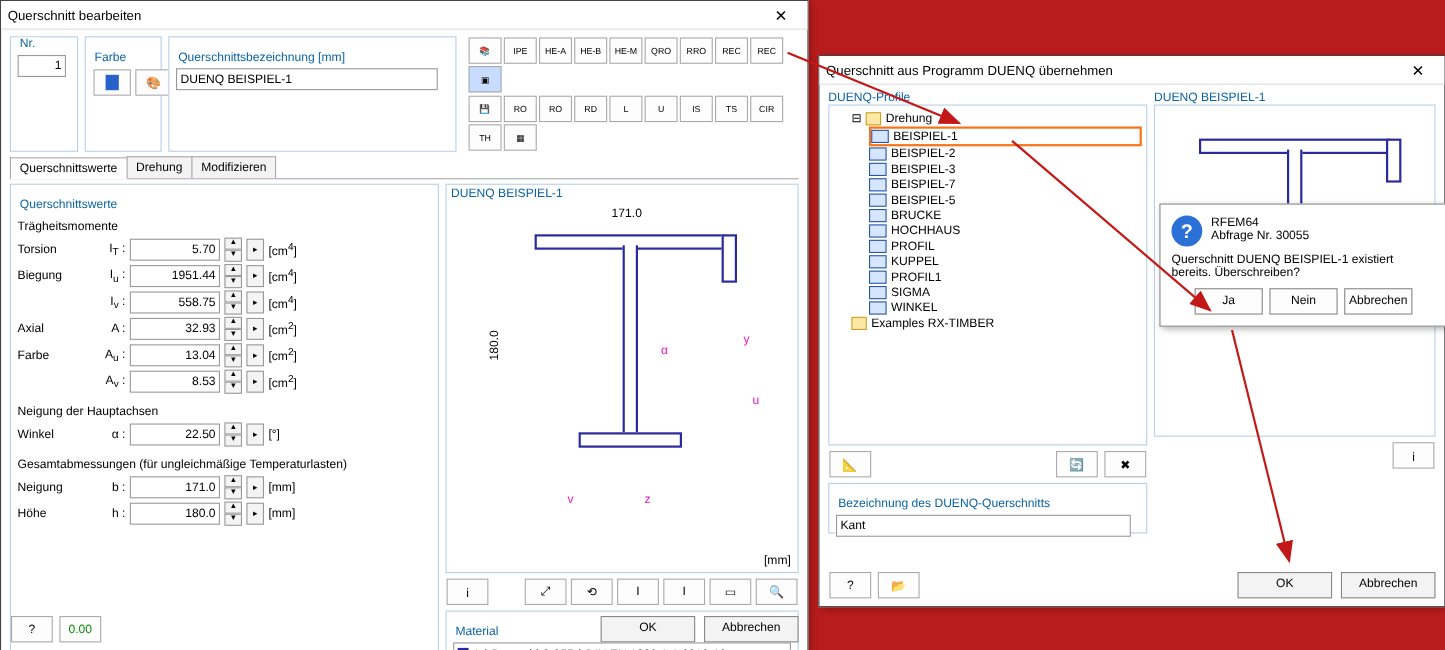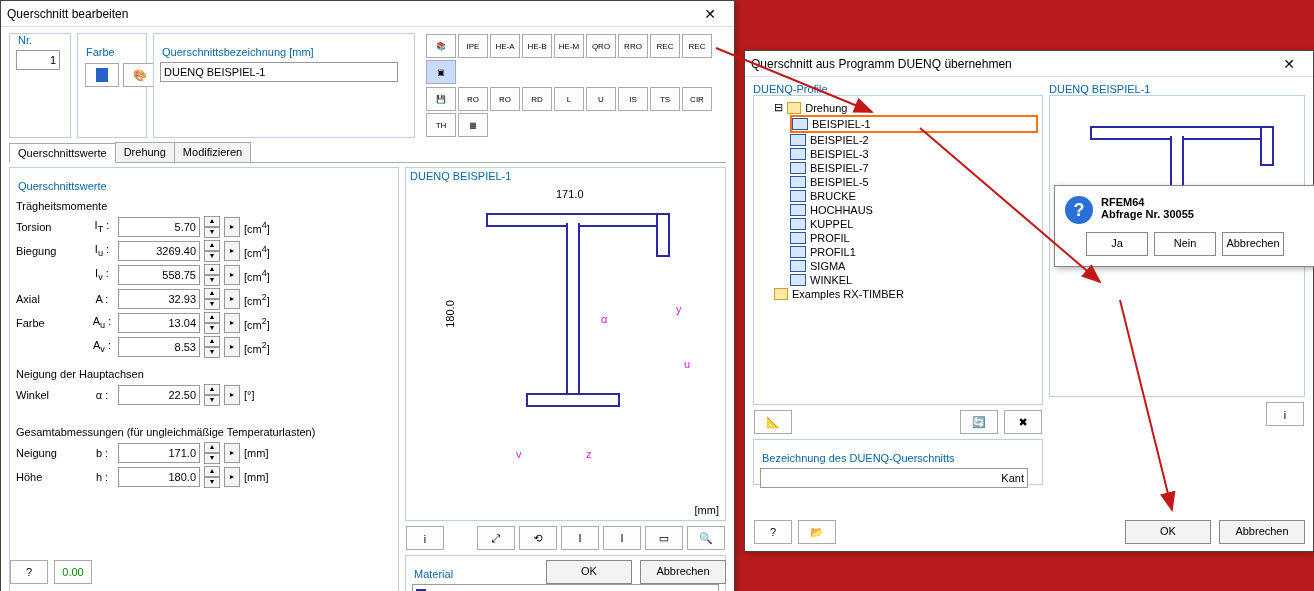"RFEM64" .msgbox .hdr { font-weight: bold -> normal }
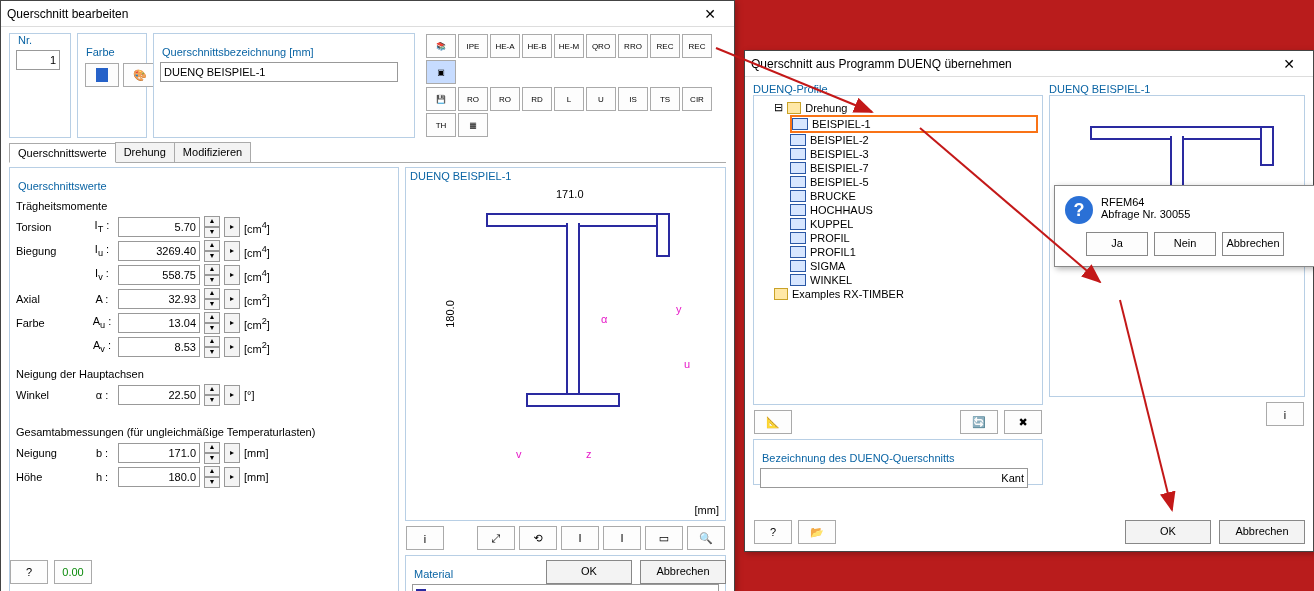"IT :" .field .sym { text-align: center -> right }
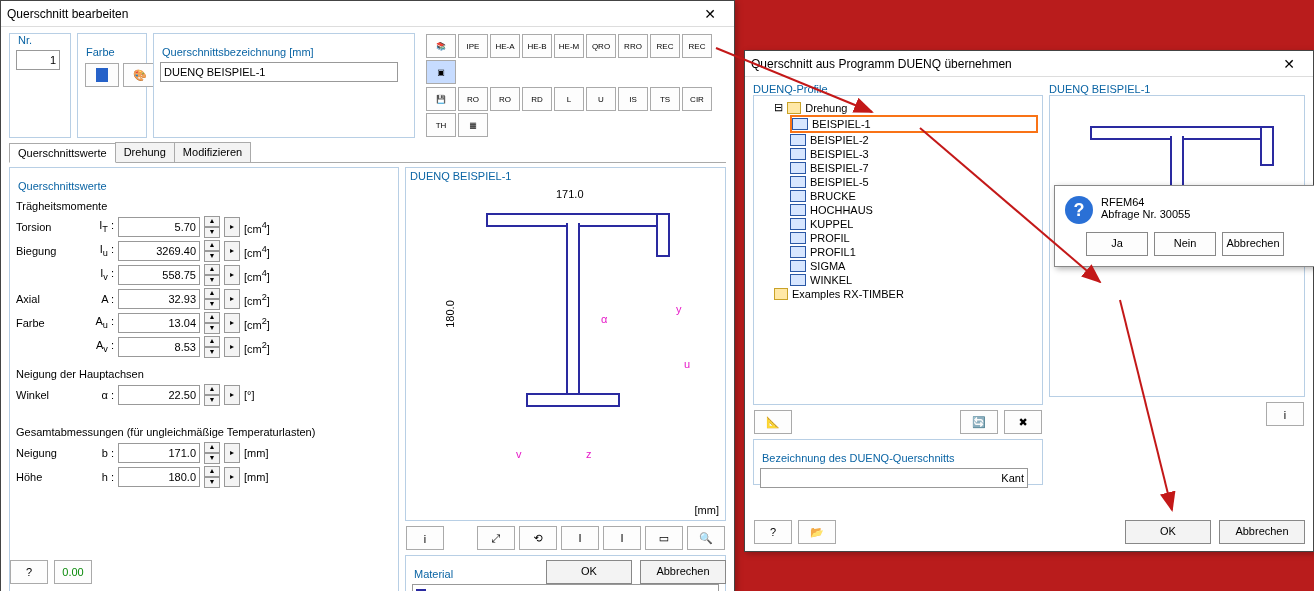"KUPPEL" li { order: before "PROFIL" -> after "PROFIL" }
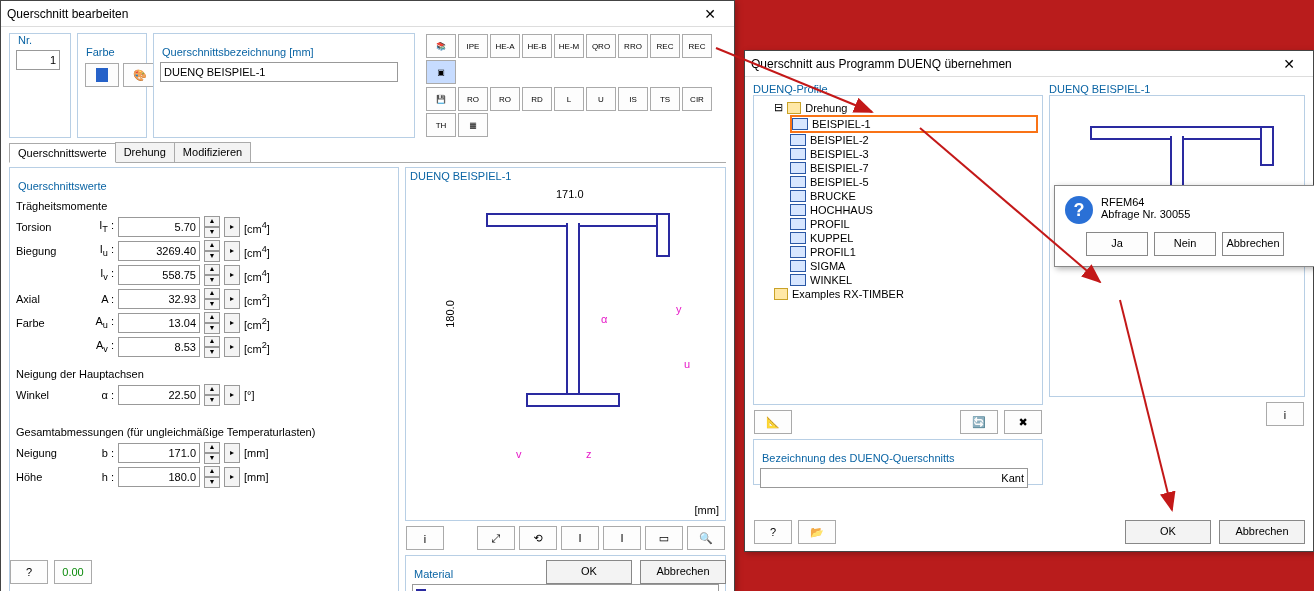"Querschnitt DUENQ BEISPIEL-1 existiert" div { html: none -> <div>Querschnitt DUENQ BEISPIEL-1 existiert bereits. Überschreiben?</div> }
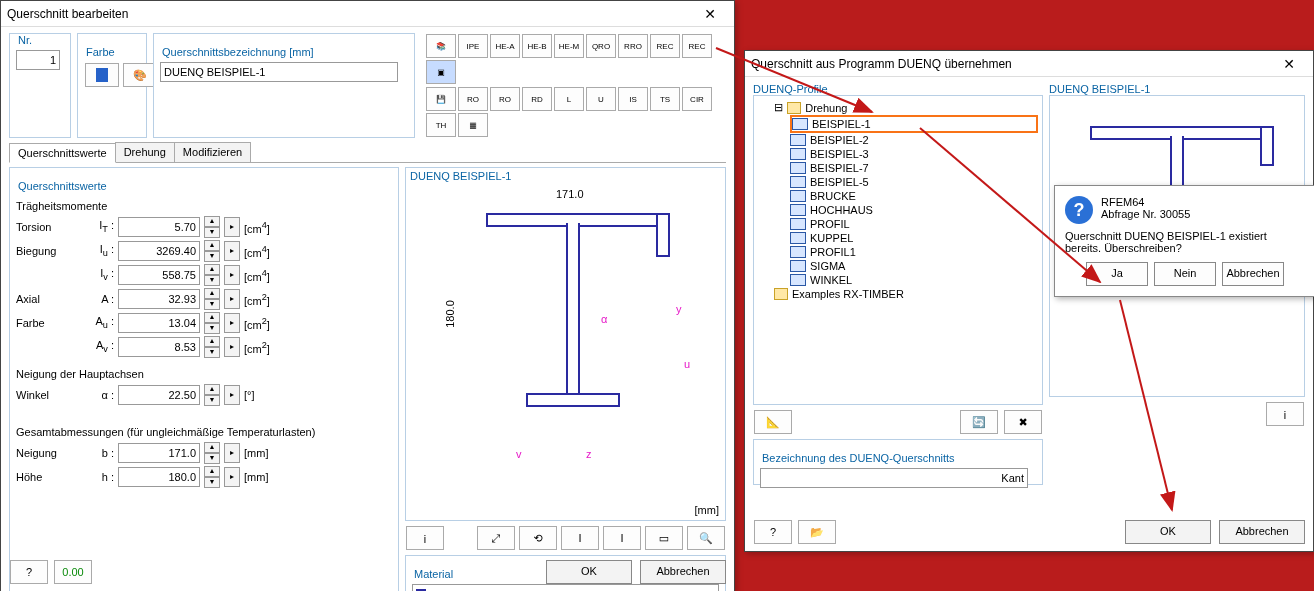"3269.40" span.num { text: 3269.40 -> 1951.44 }
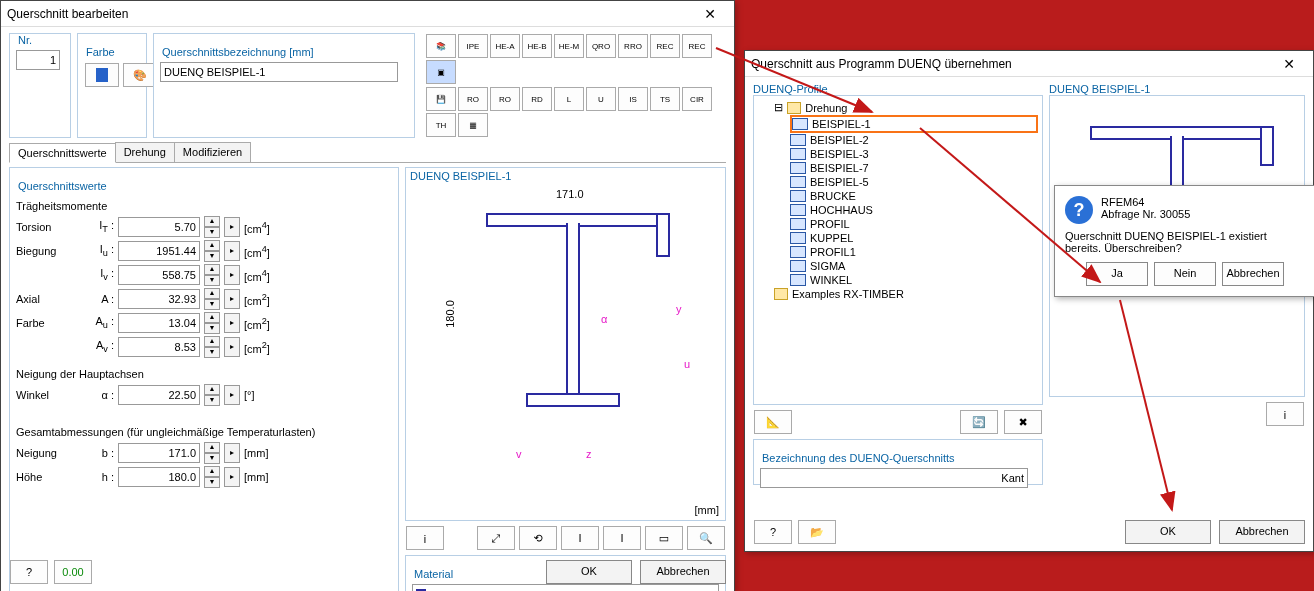"Gesamtabmessungen (für ungleichmäßige" div { margin: 20px 0 4px -> 10px 0 4px }
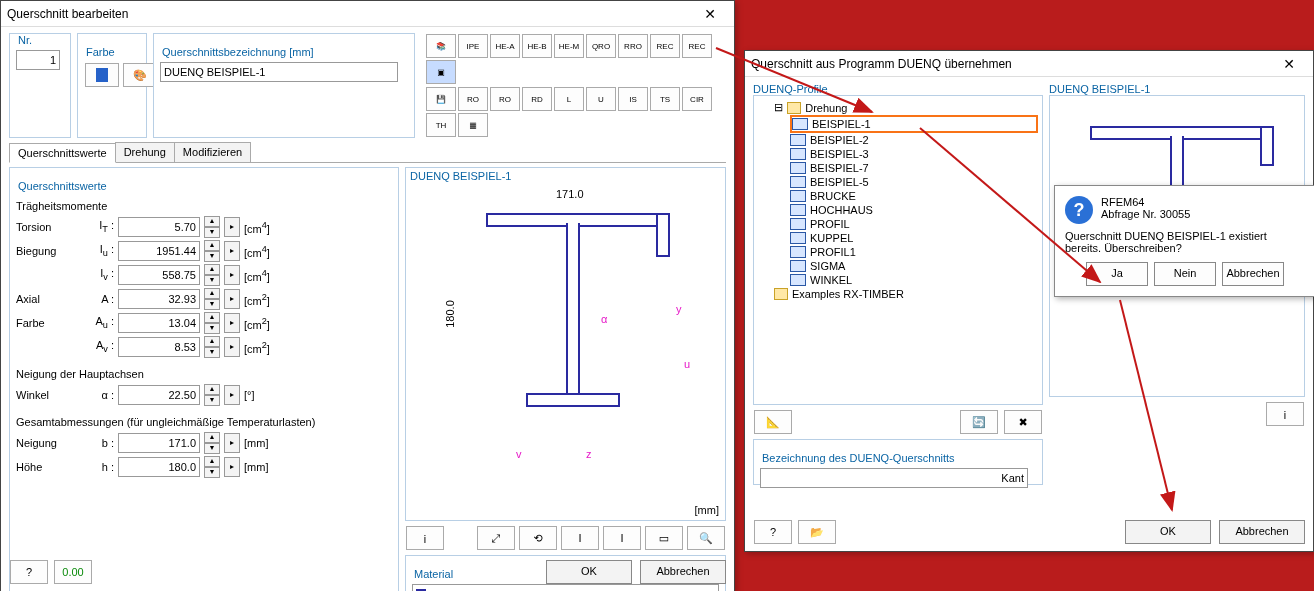"Kant" div.num { text-align: right -> left }
